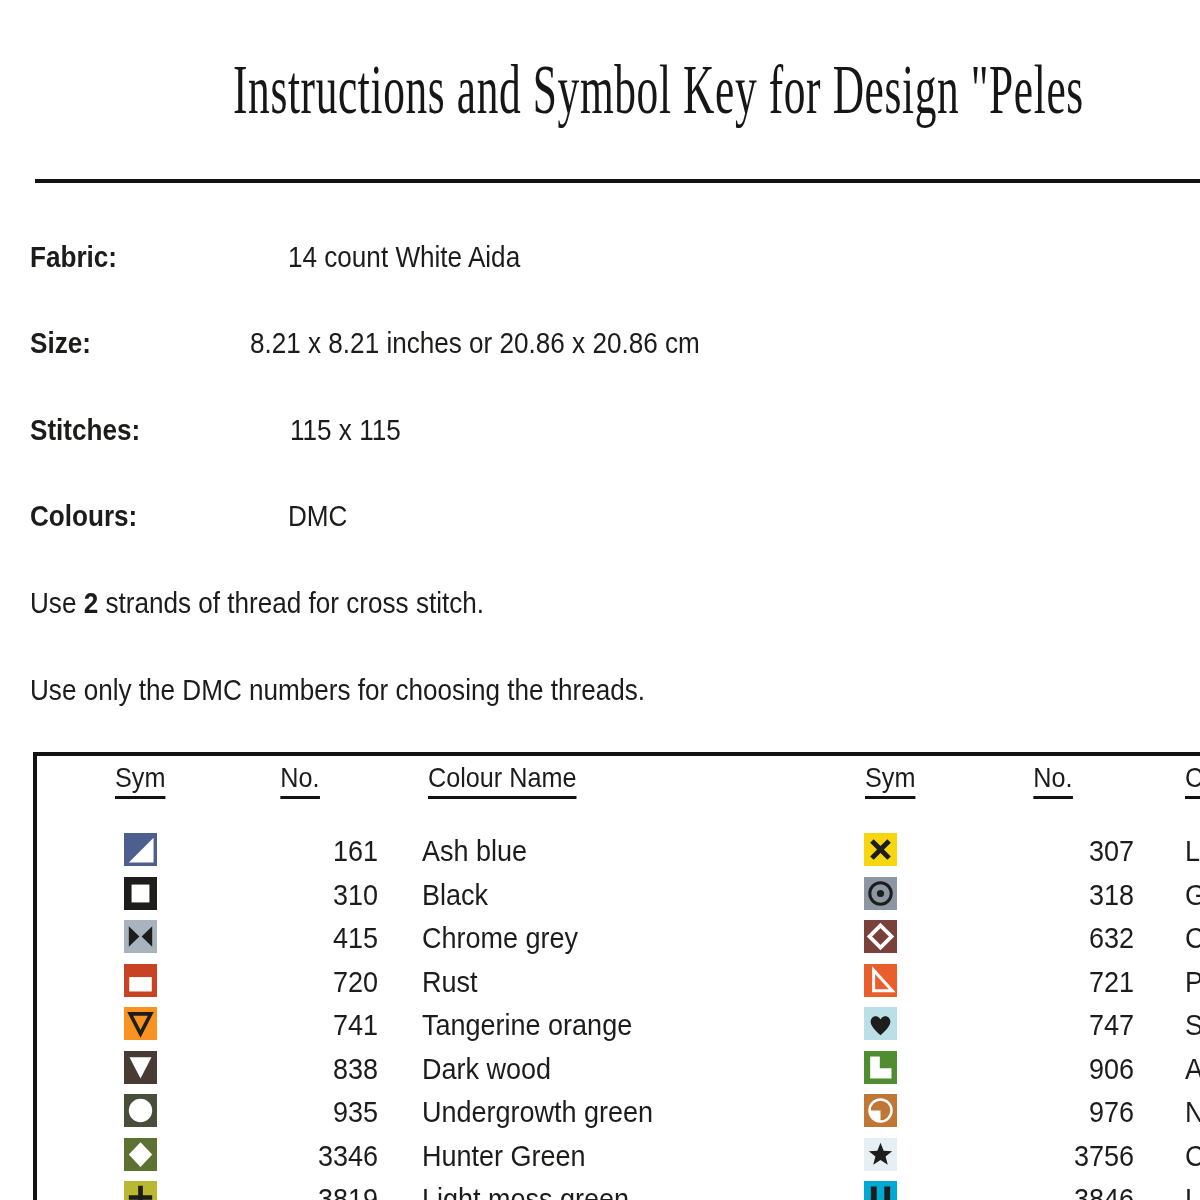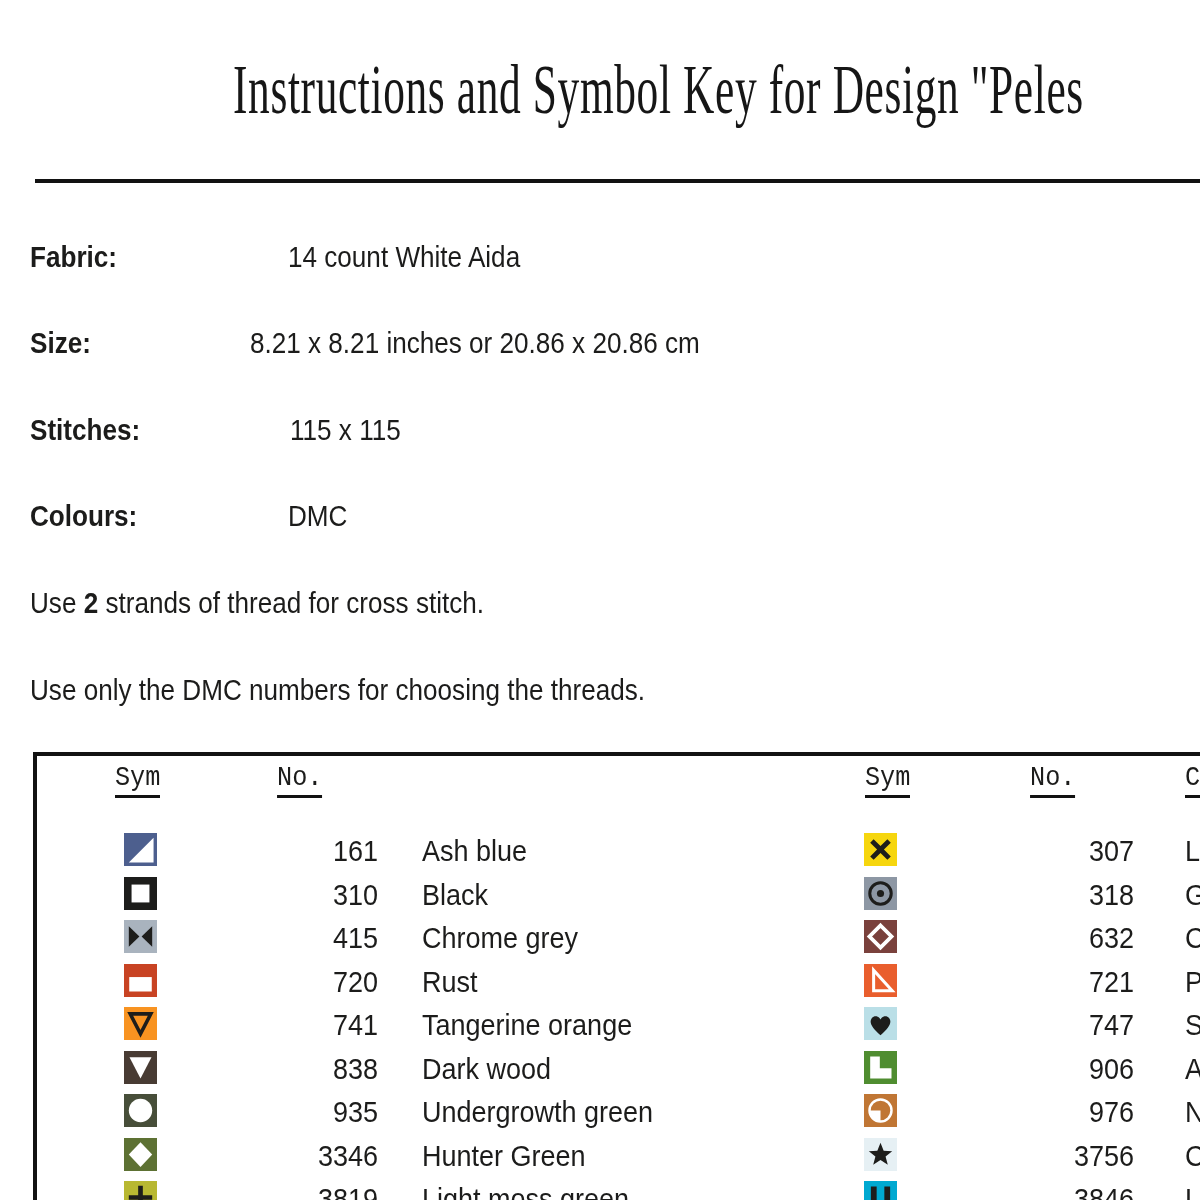"Sym" .key-table .hdr { font-family: Liberation Mono, monospace -> none }
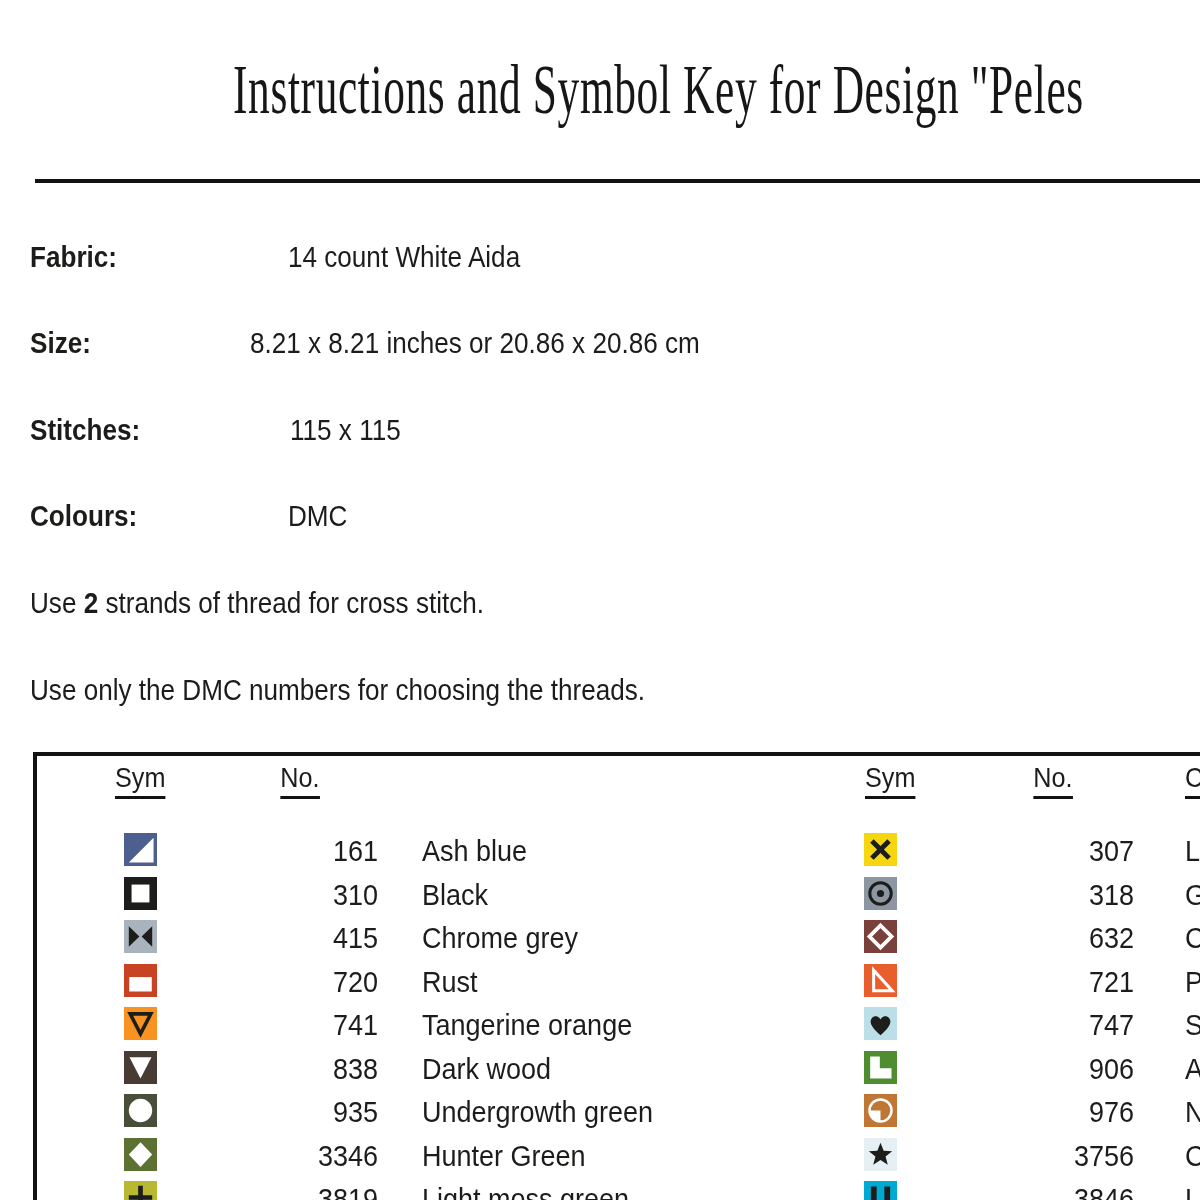"Colour Name" div.hdr { html: none -> <div><span>Colour Name</span></div> }
